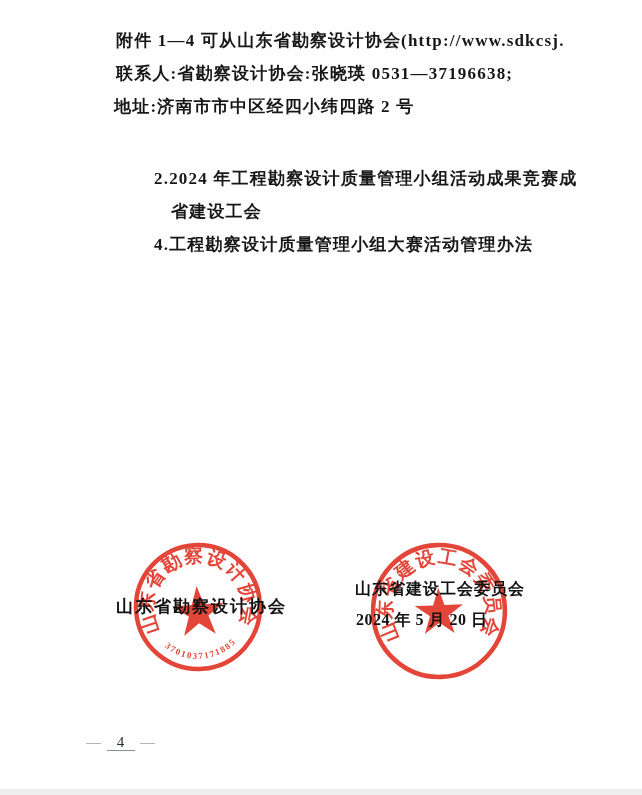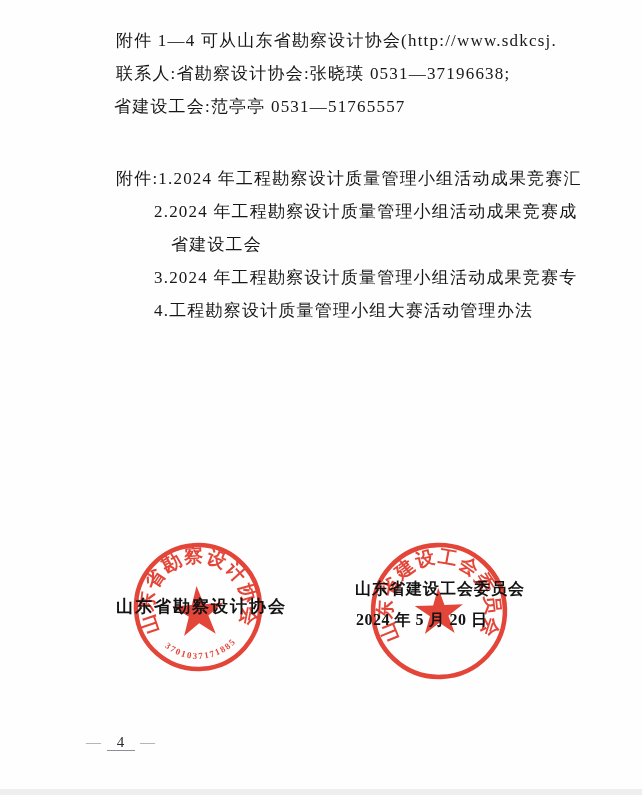"附件 1—4 可从山东省勘察设计协会(http://www.sdkcsj." .doc-text { font-weight: normal -> bold }
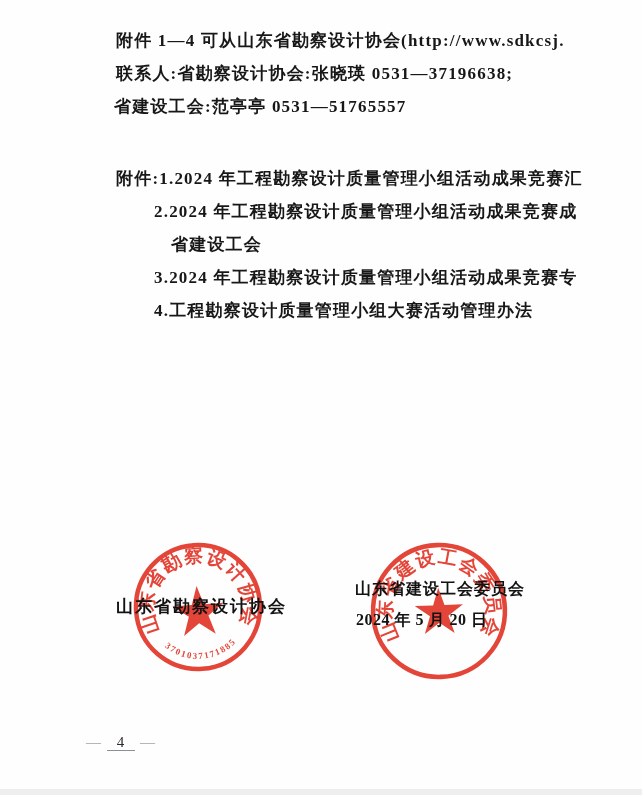"地址:济南市市中区经四小纬四路 2 号" div.line { html: none -> <div>地址:济南市市中区经四小纬四路 2 号</div> }
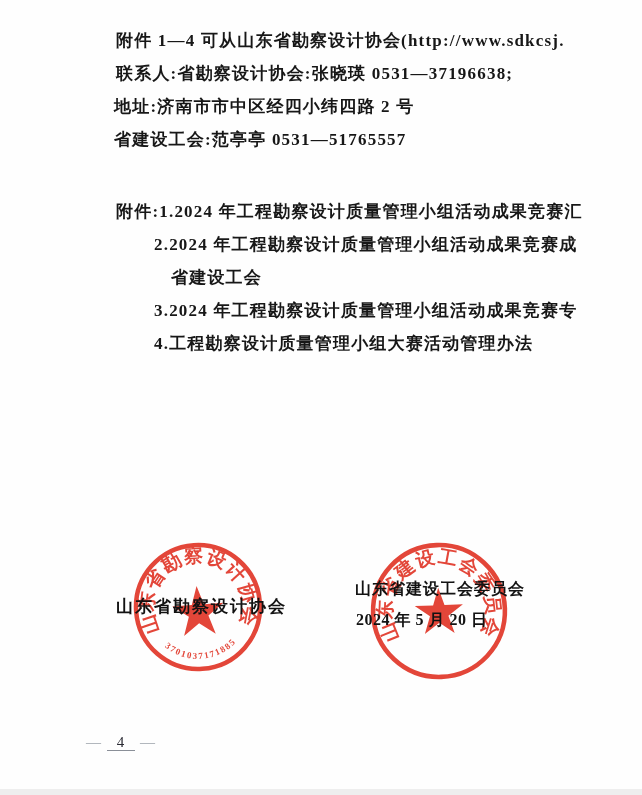"省建设工会:范亭亭 0531—51765557" div.line { html: <div>省建设工会:范亭亭 0531—51765557</div> -> none }
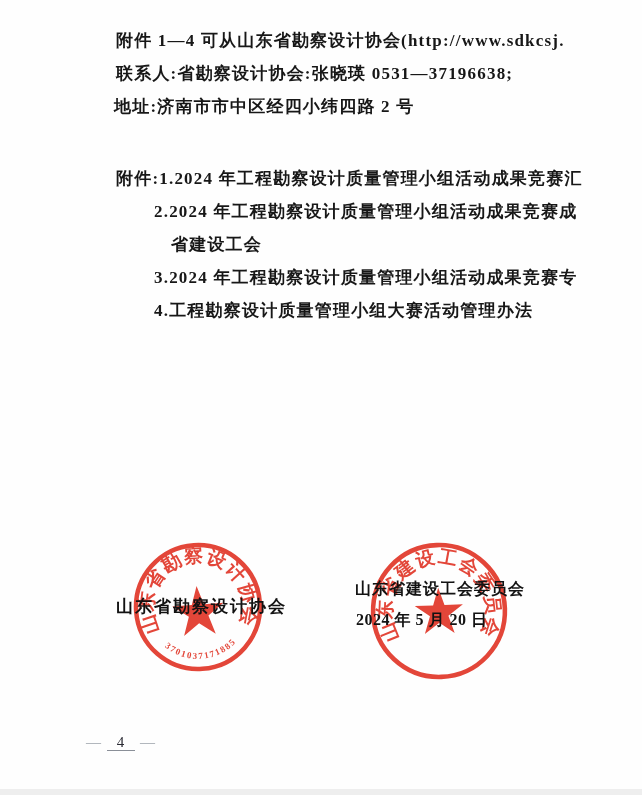"附件:1.2024 年工程勘察设计质量管理小组活动成果竞赛汇" div.line { html: <div>附件:1.2024 年工程勘察设计质量管理小组活动成果竞赛汇</div> -> none }
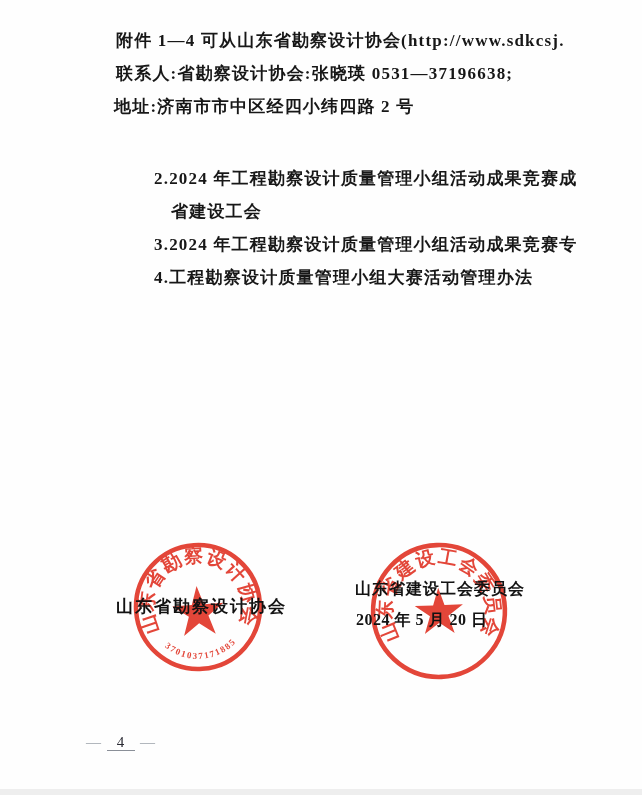"3.2024 年工程勘察设计质量管理小组活动成果竞赛专" div.line { html: <div>3.2024 年工程勘察设计质量管理小组活动成果竞赛专</div> -> none }
